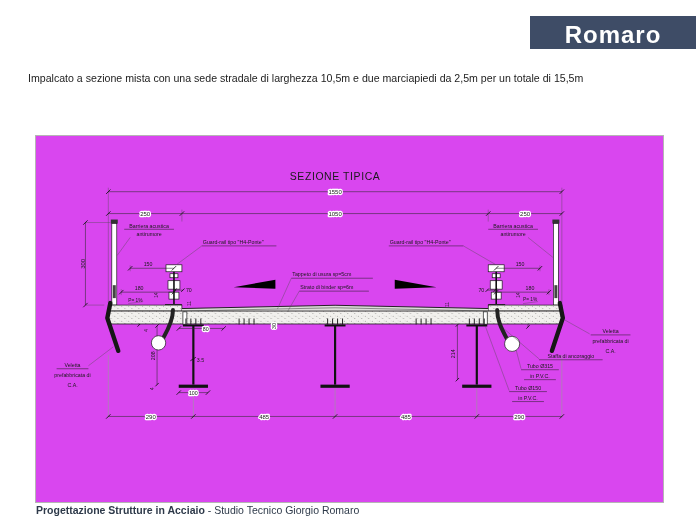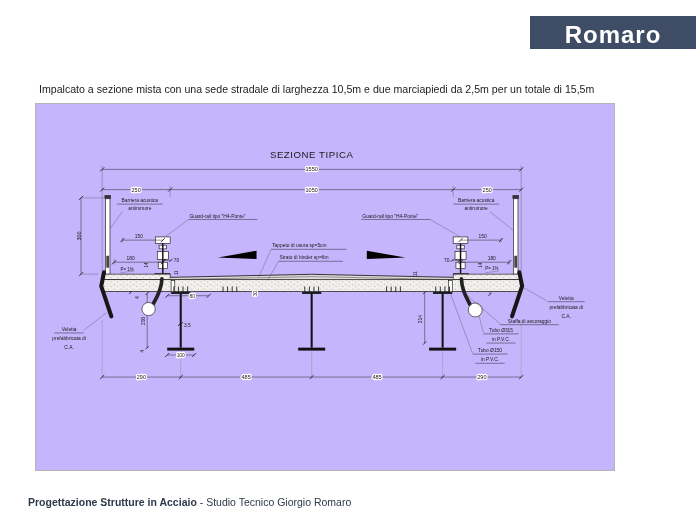"Impalcato a sezione mista con" .subtitle { margin: 11px -> 0 }
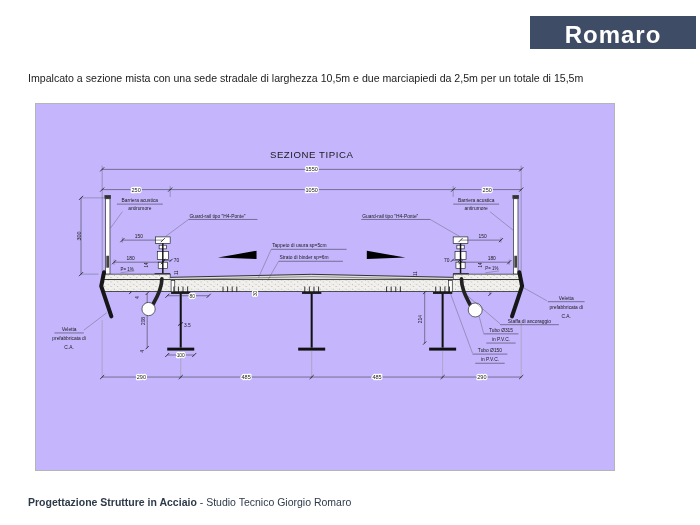"SEZIONE TIPICA" .drawing-box { background: #c4b5fd -> #d946ef; top: 103px -> 135px; width: 580px -> 629px }
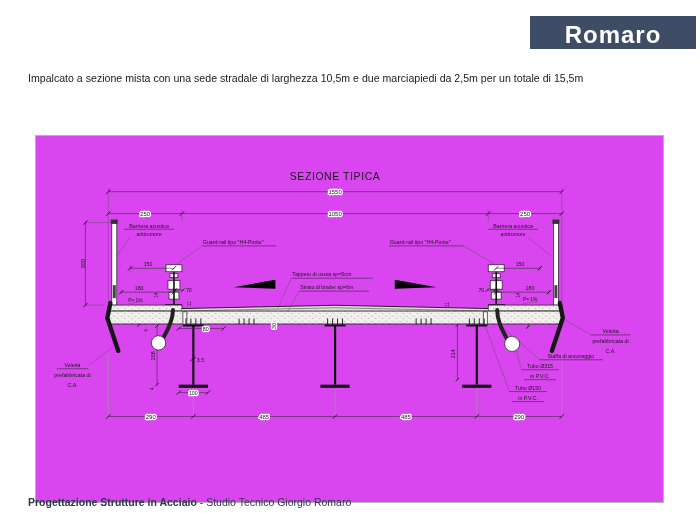"Progettazione Strutture in Acciaio -" .footer { margin: 0 -> 8px }
